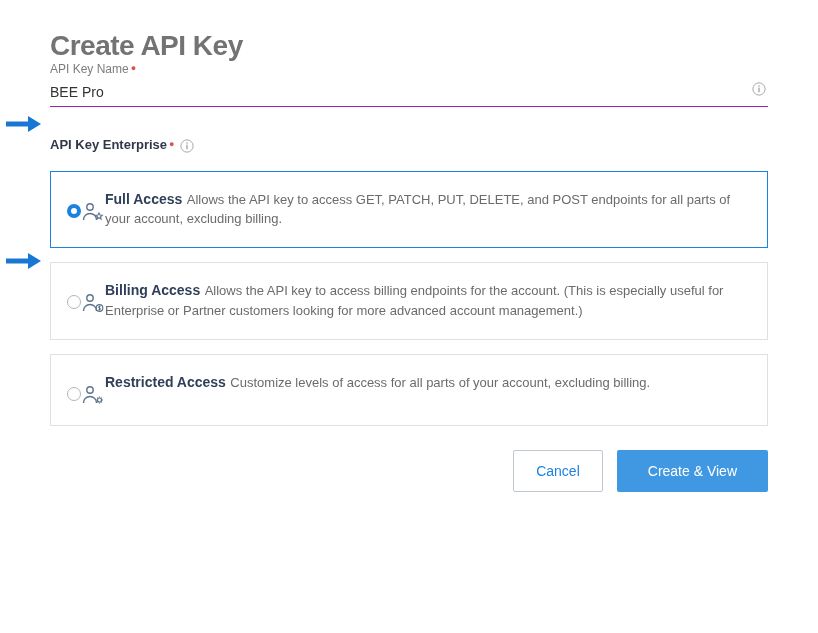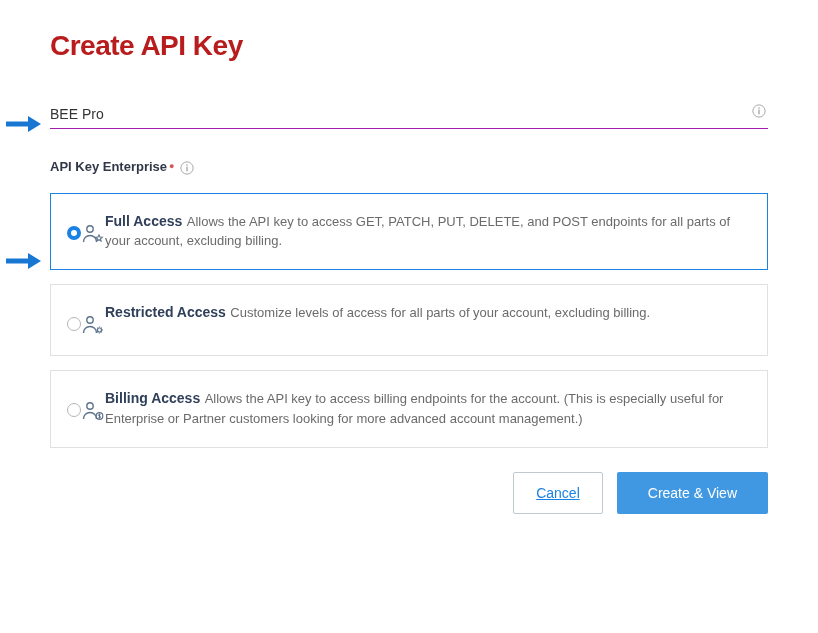"Create API Key" .page-title { color: #b91c1c -> #737373; margin-bottom: 40px -> none }
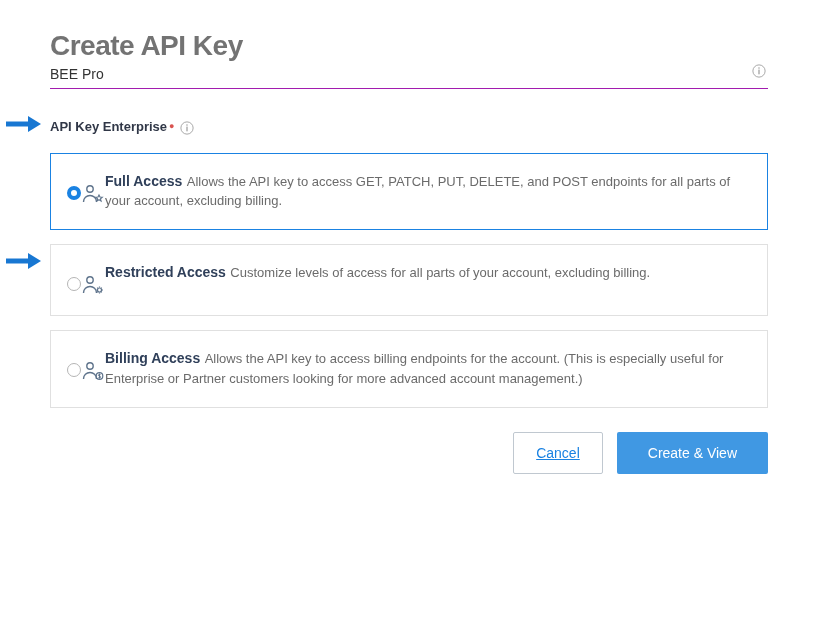"API Key Name ●" div.field-label { html: none -> <div> <span>API Key Name</span><span>●</span> </div> }
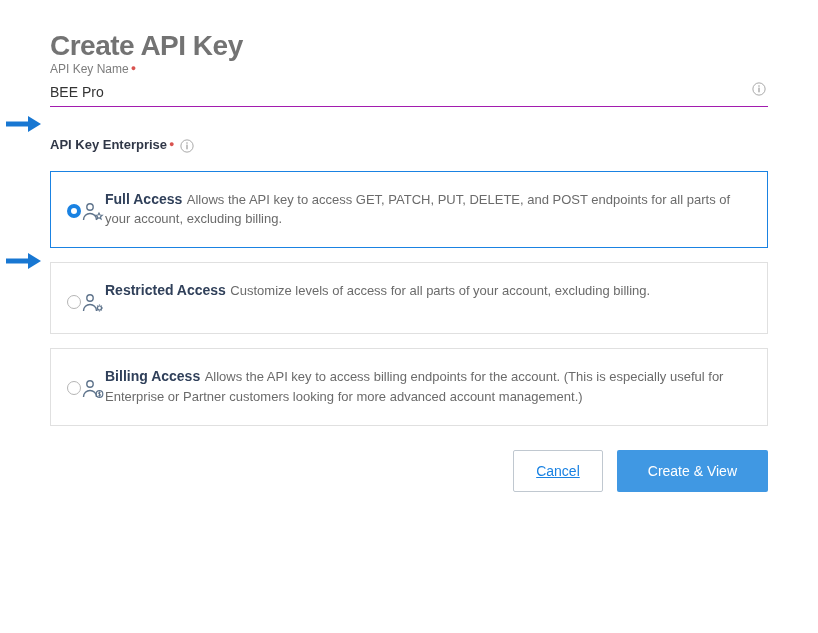"Restricted Access Customize levels of" label.option { order: before "Billing Access Allows the API" -> after "Billing Access Allows the API" }
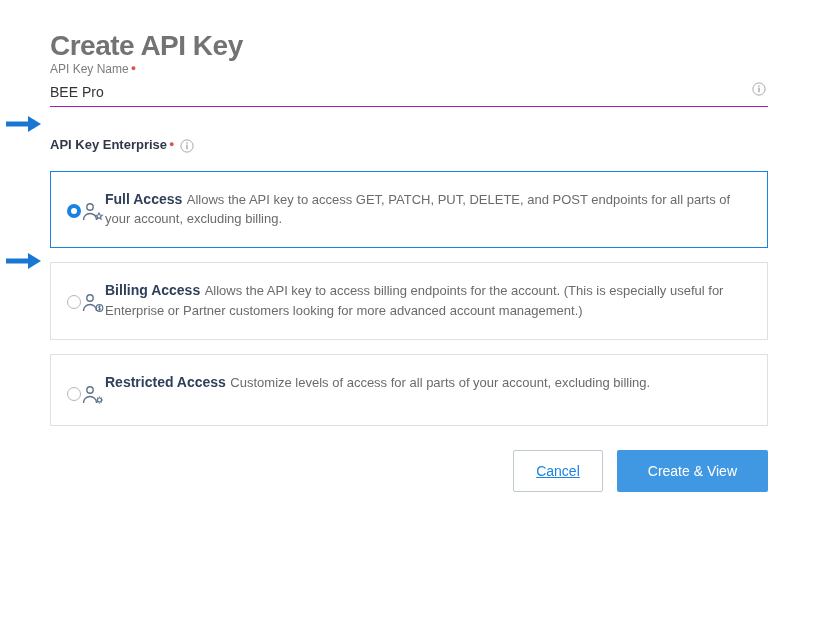"Cancel" .btn-cancel { text-decoration: underline -> none }
